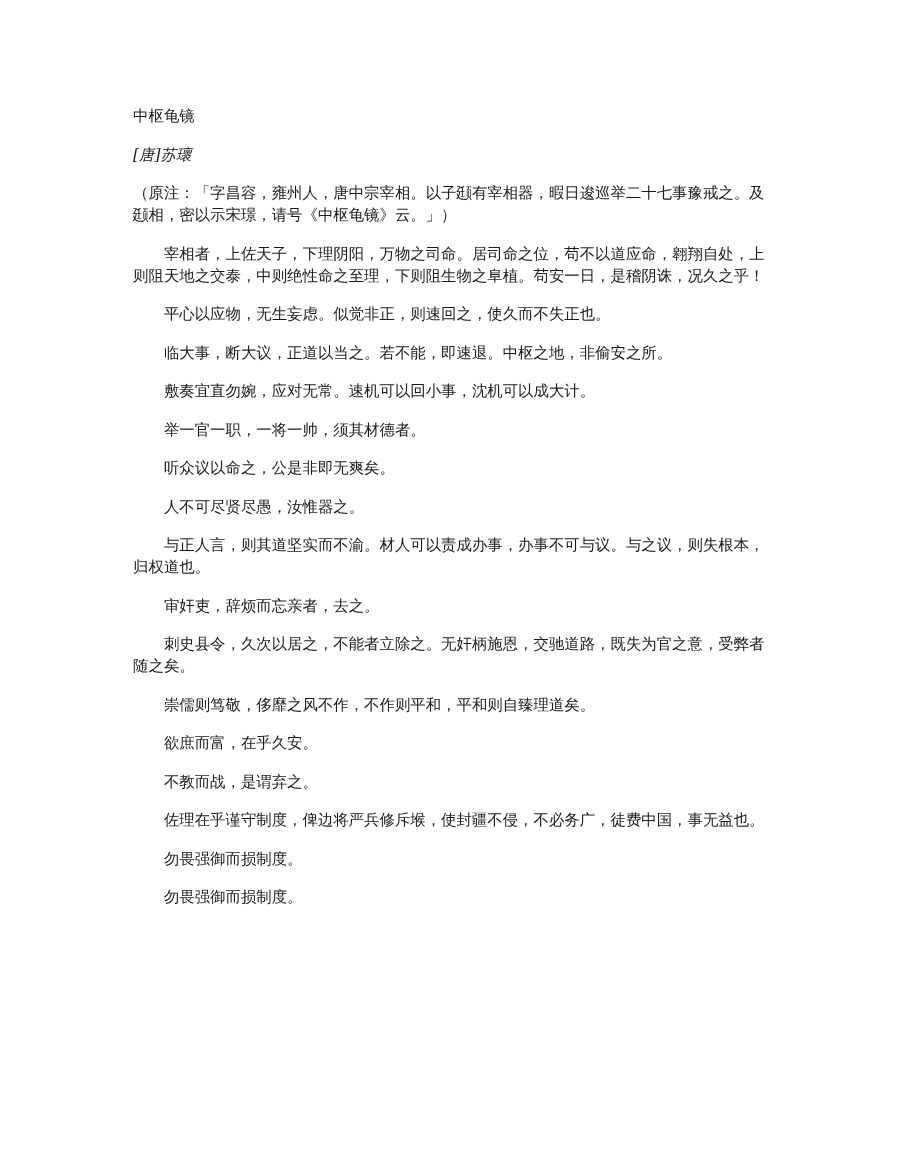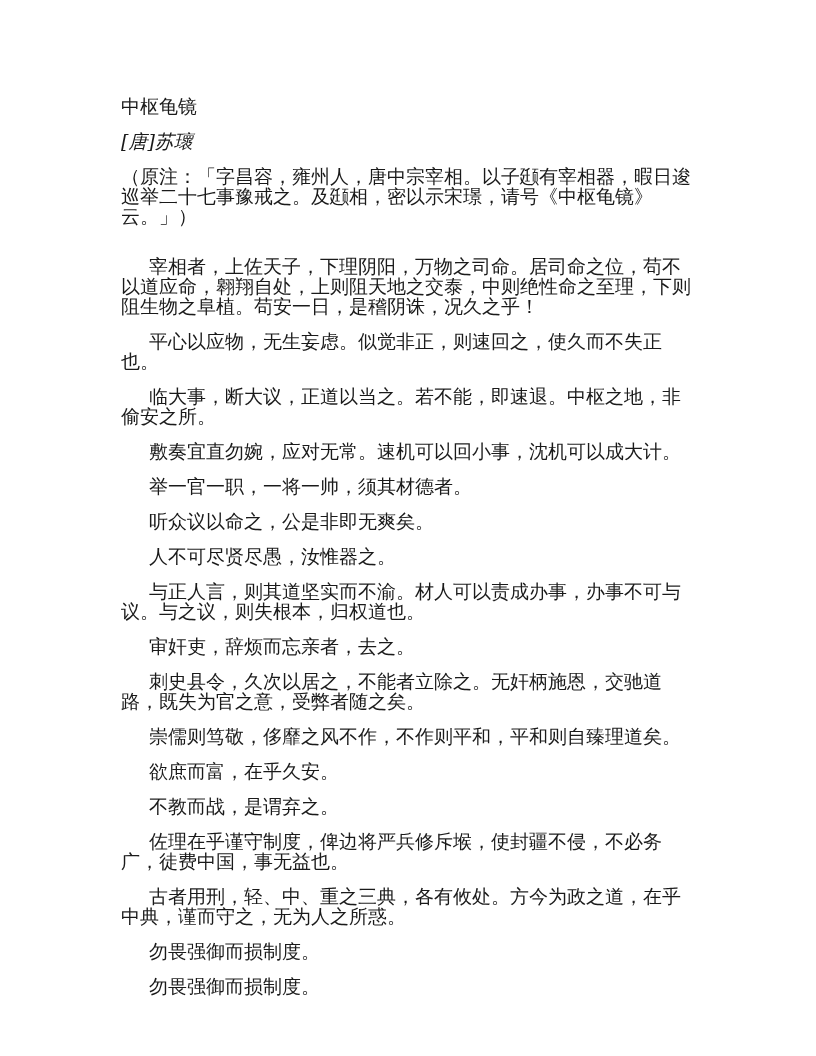"中枢龟镜" .line { font-size: 19px -> 14px }
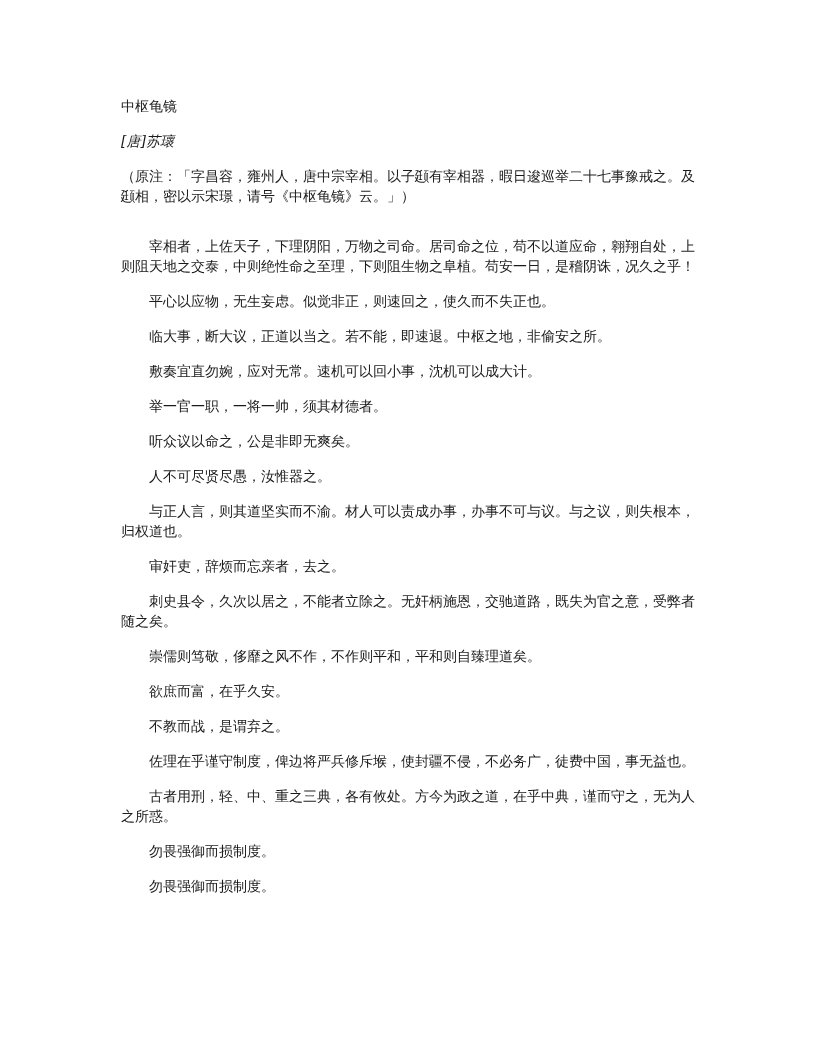"（原注：「字昌容，雍州人，唐中宗宰相。以子颋有宰相器，暇日逡巡举二十七事豫戒之。" .note { margin-bottom: 30px -> 15px }
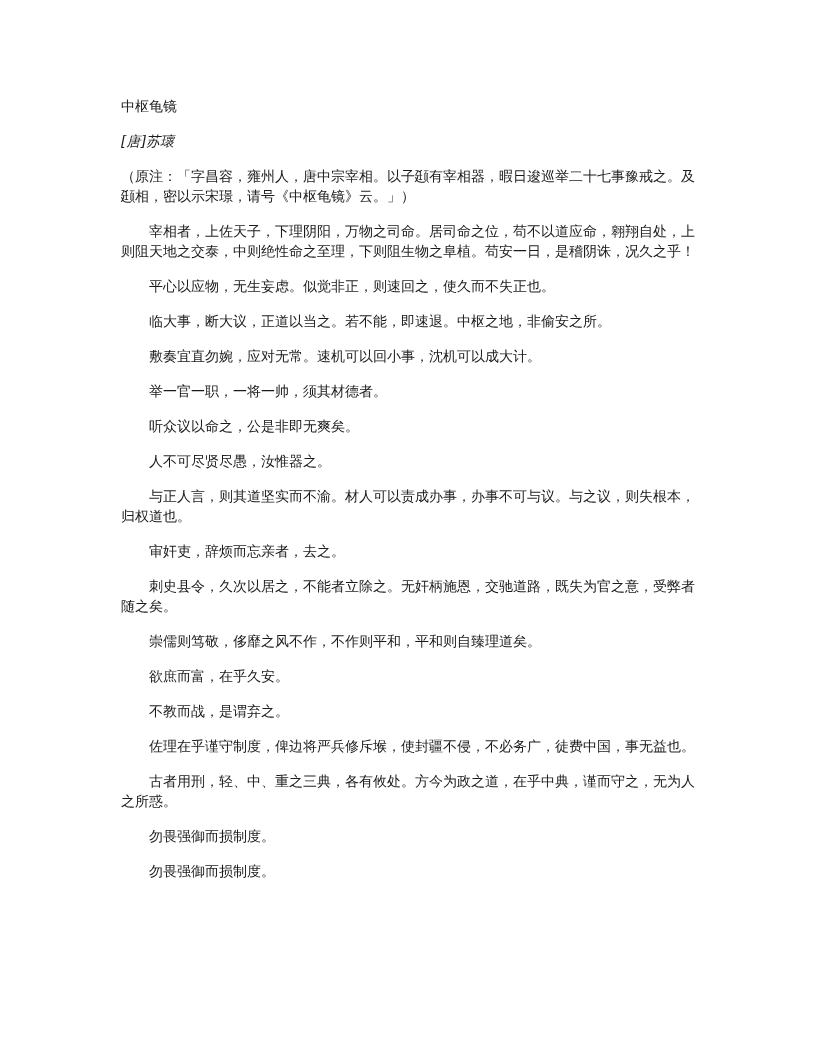"古者用刑，轻、中、重之三典，各有攸处。方今为政之道，在乎中典，谨而守之，无为人之" p.line { html: <p>古者用刑，轻、中、重之三典，各有攸处。方今为政之道，在乎中典，谨而守之，无为人之所惑。</p> -> none }
